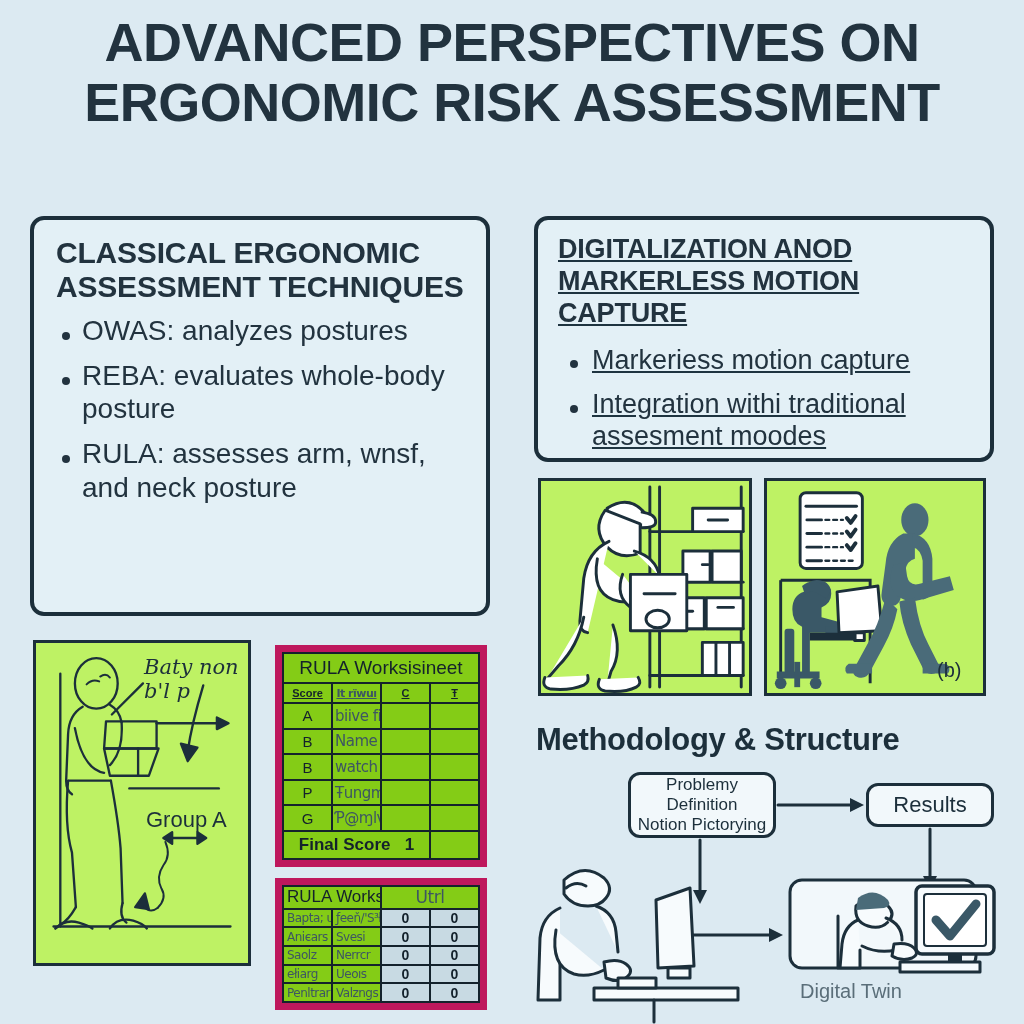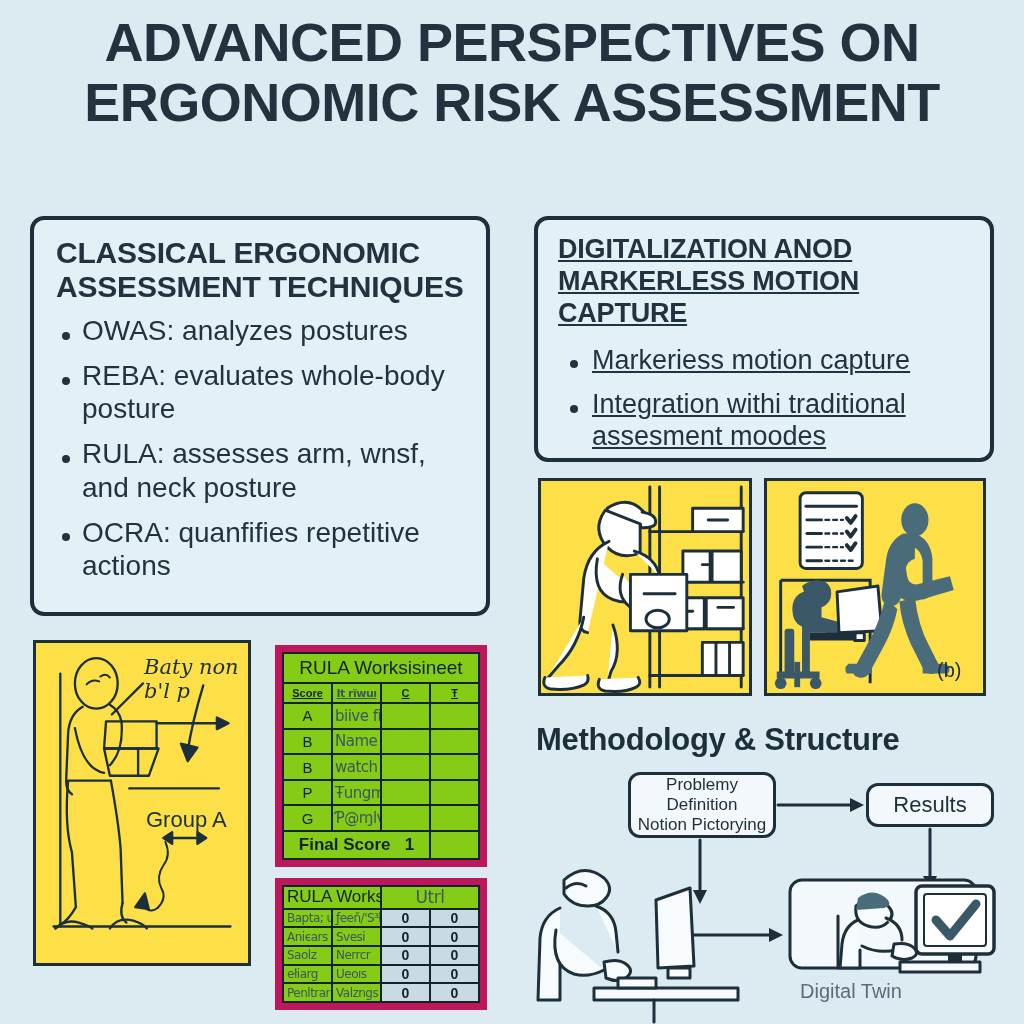"OCRA: quanfifies repetitive actions" li { html: <li>OCRA: quanfifies repetitive actions</li> -> none }
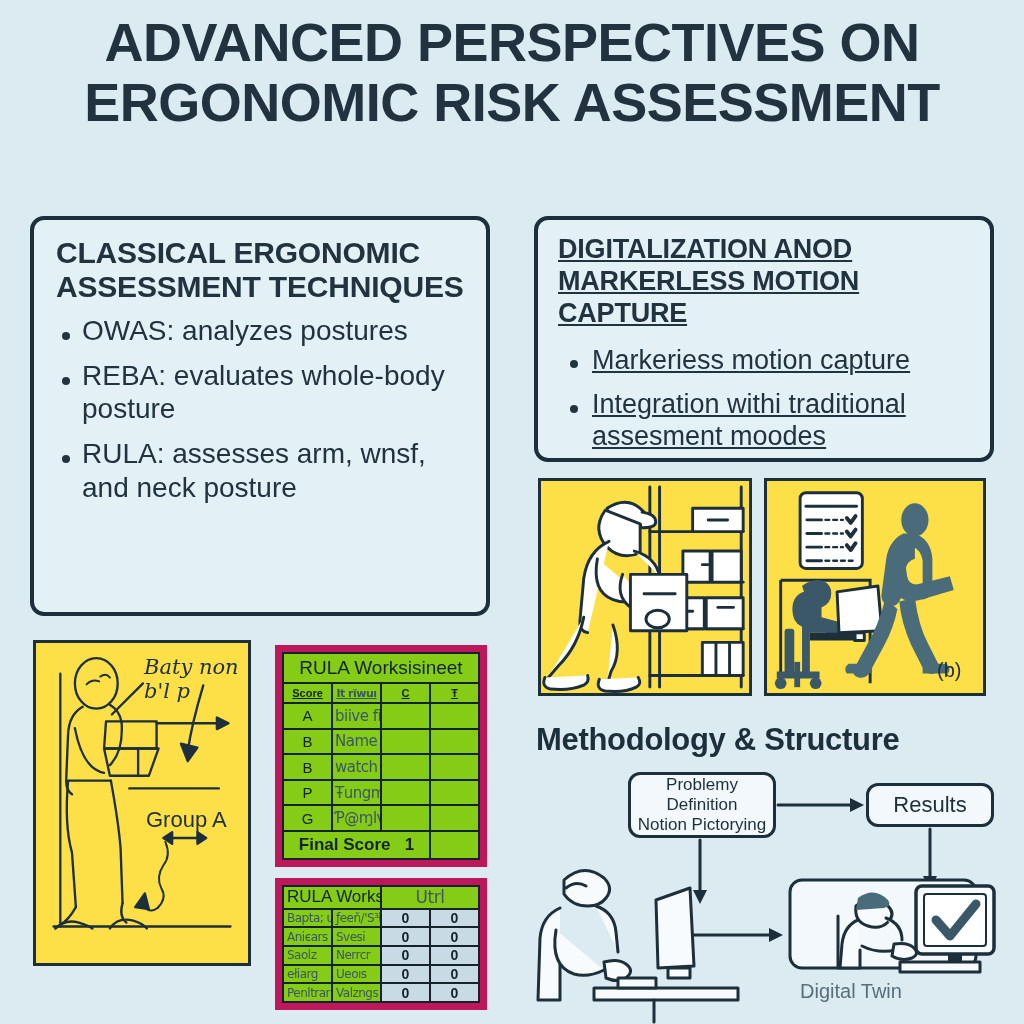"Baty non" .figbox { background: #fde047 -> #bef264 }
